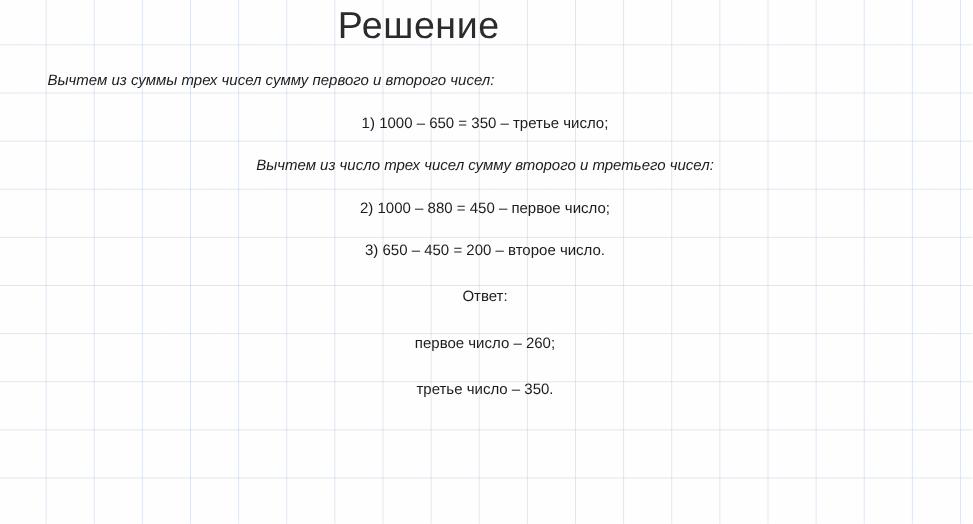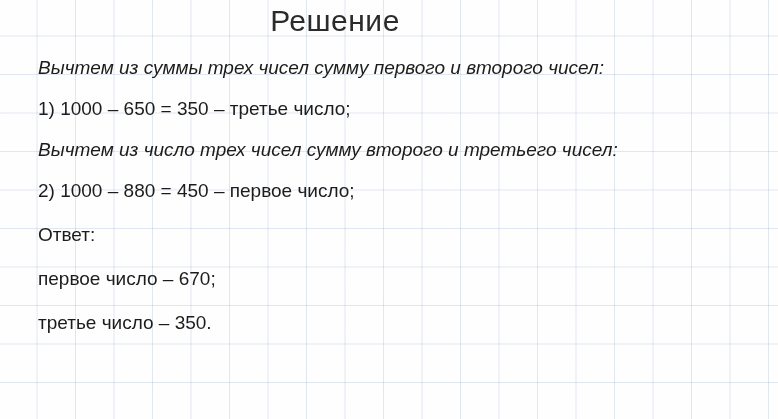"Вычтем из суммы трех чисел" .line { font-size: 19px -> 12px }
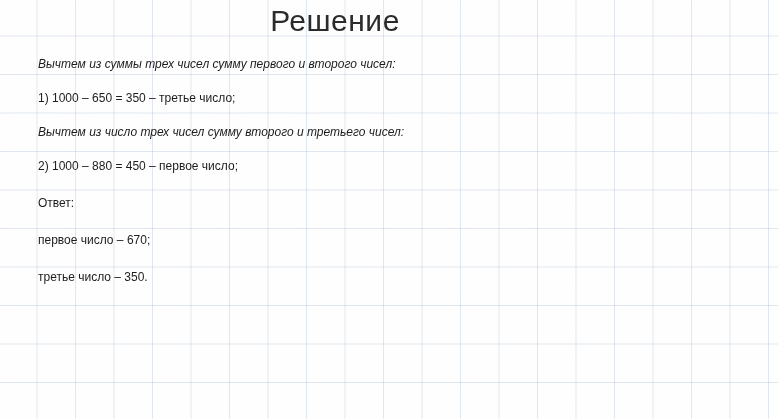"1) 1000 – 650 =" .ln { text-align: none -> center }
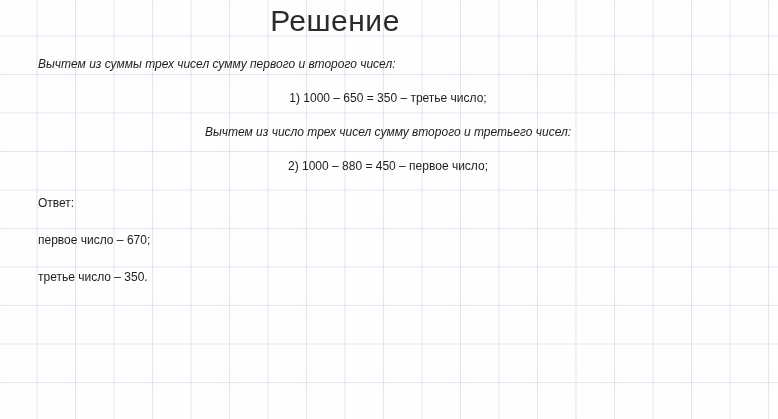"3) 650 – 450 =" div.line { html: none -> <div>3) 650 – 450 = 200 – второе число.</div> }
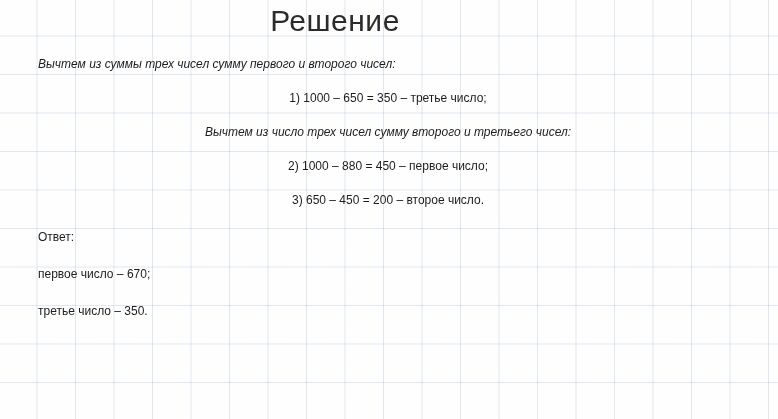"Ответ:" .ln-gap { text-align: none -> center }
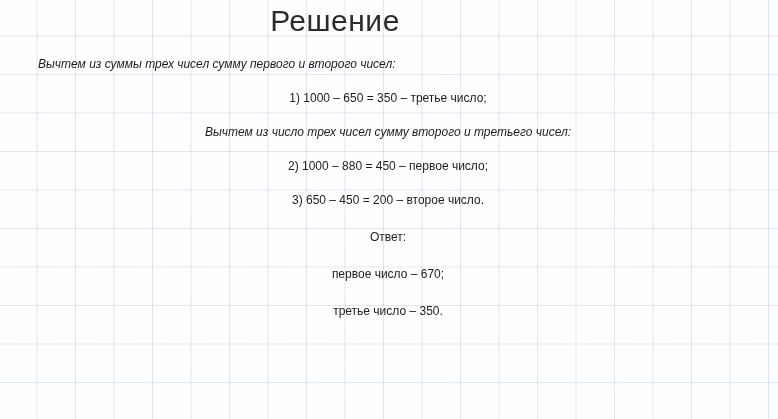"первое число – 670;" div.line { text: 670 -> 260 }
